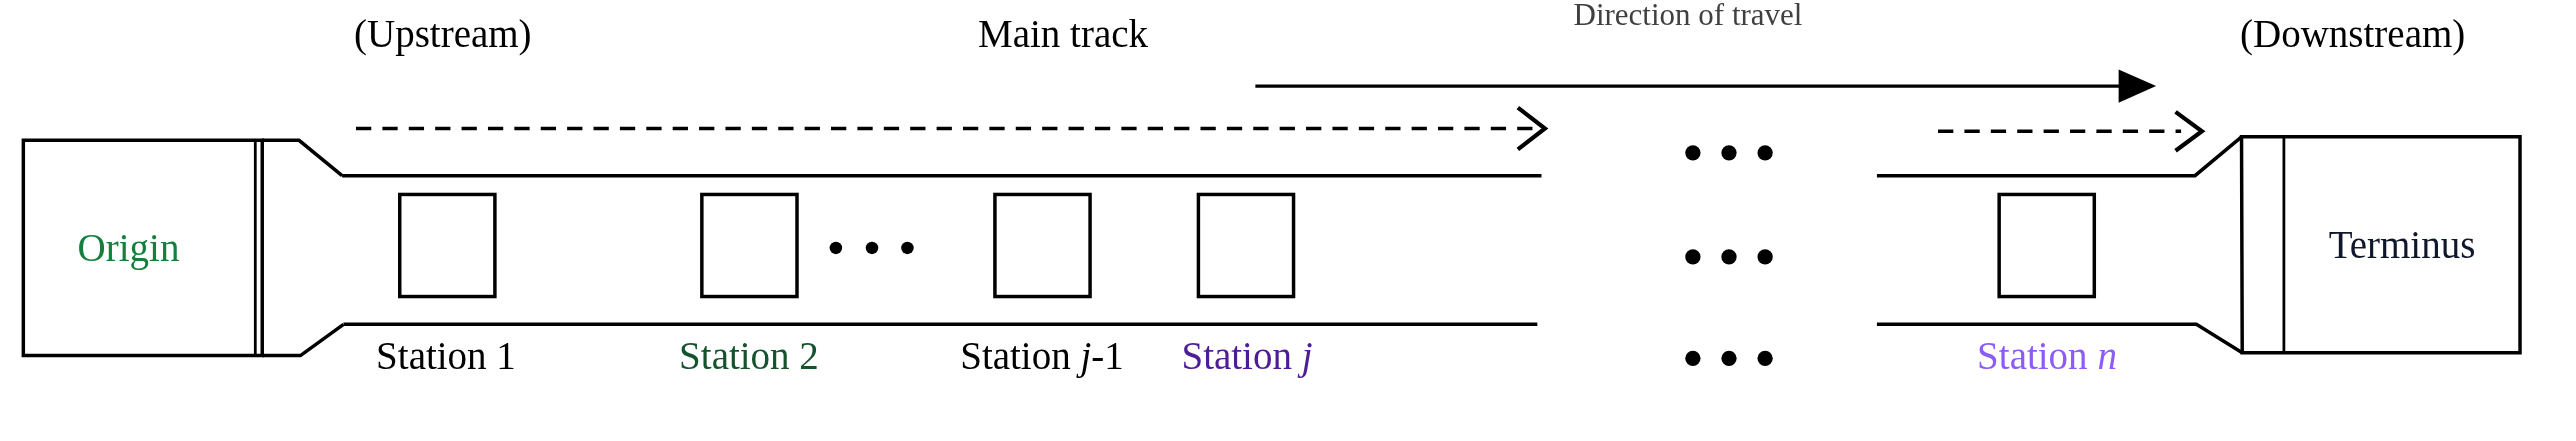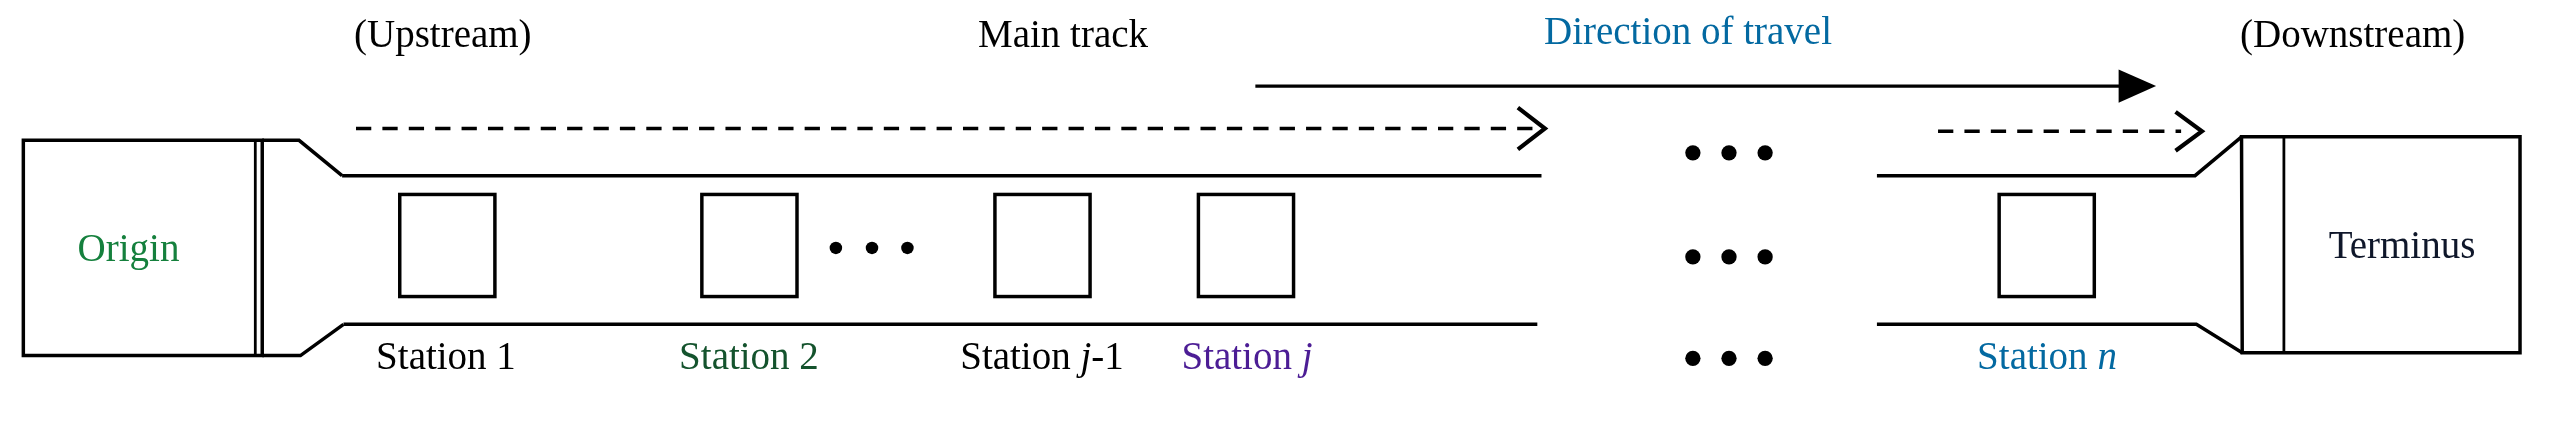"Direction of travel" div.lbl { color: #0369a1 -> #404040; font-size: 39px -> 31px; margin-top: 12px -> none }
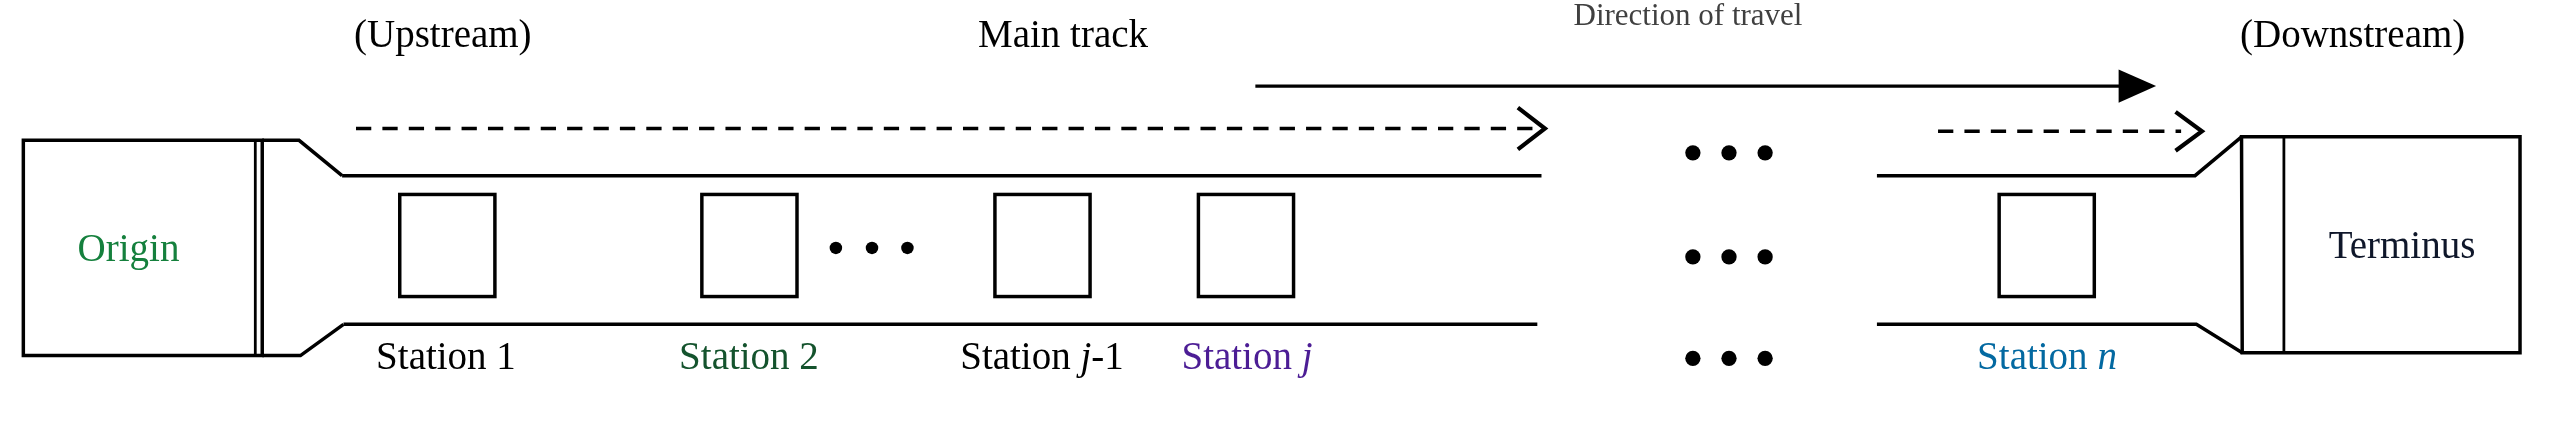"Station n" div { color: #0369a1 -> #8b5cf6 }
